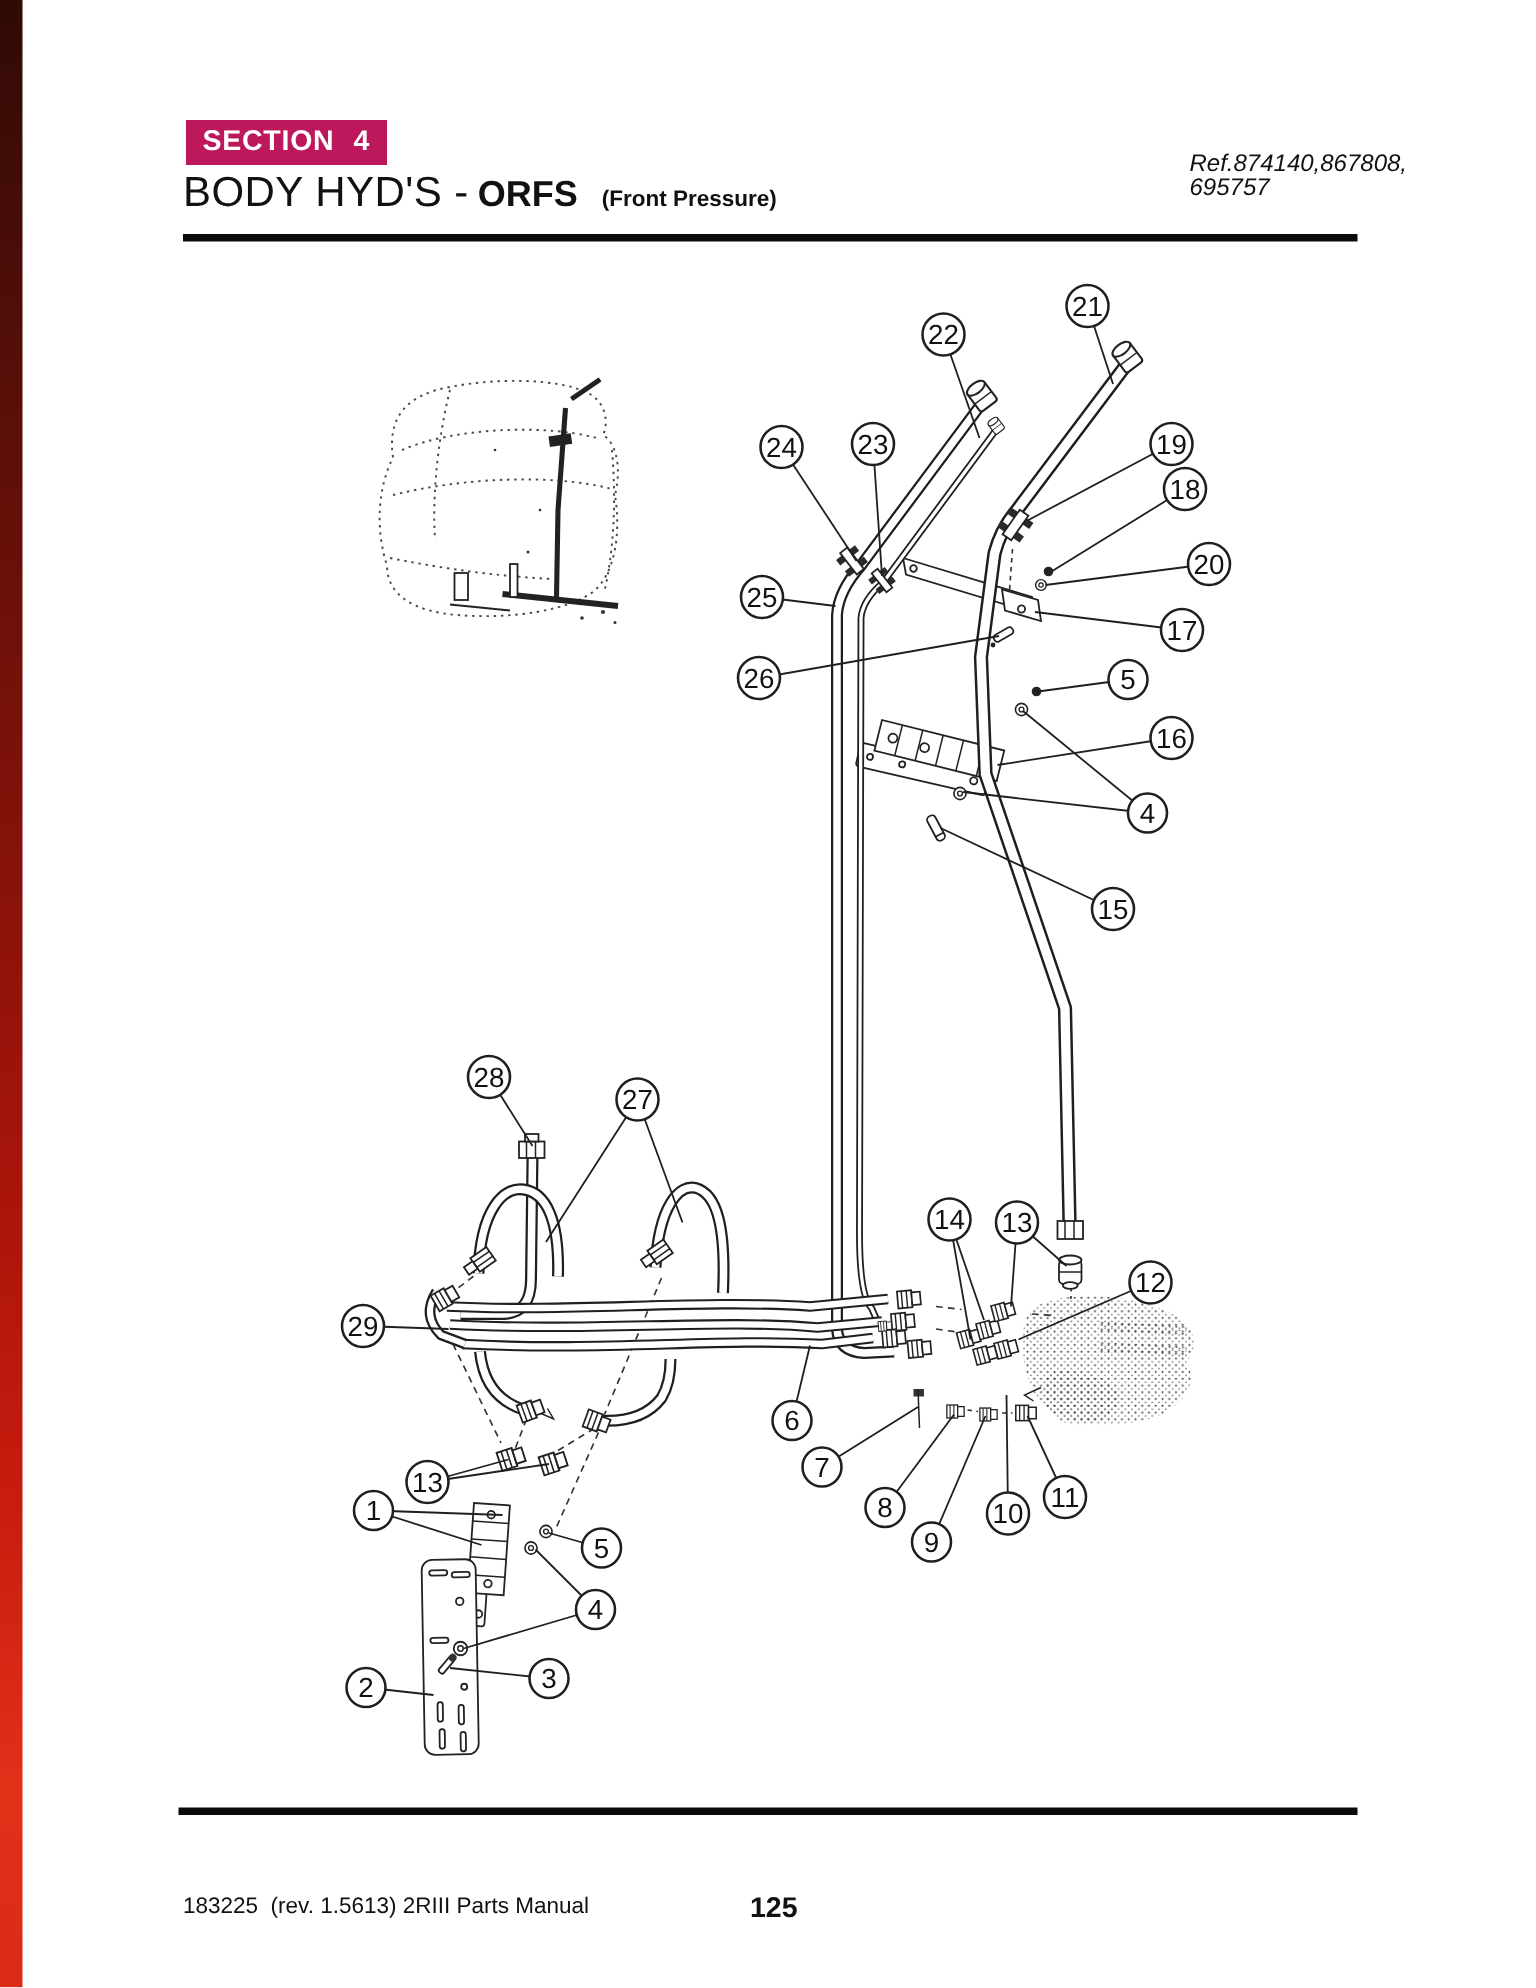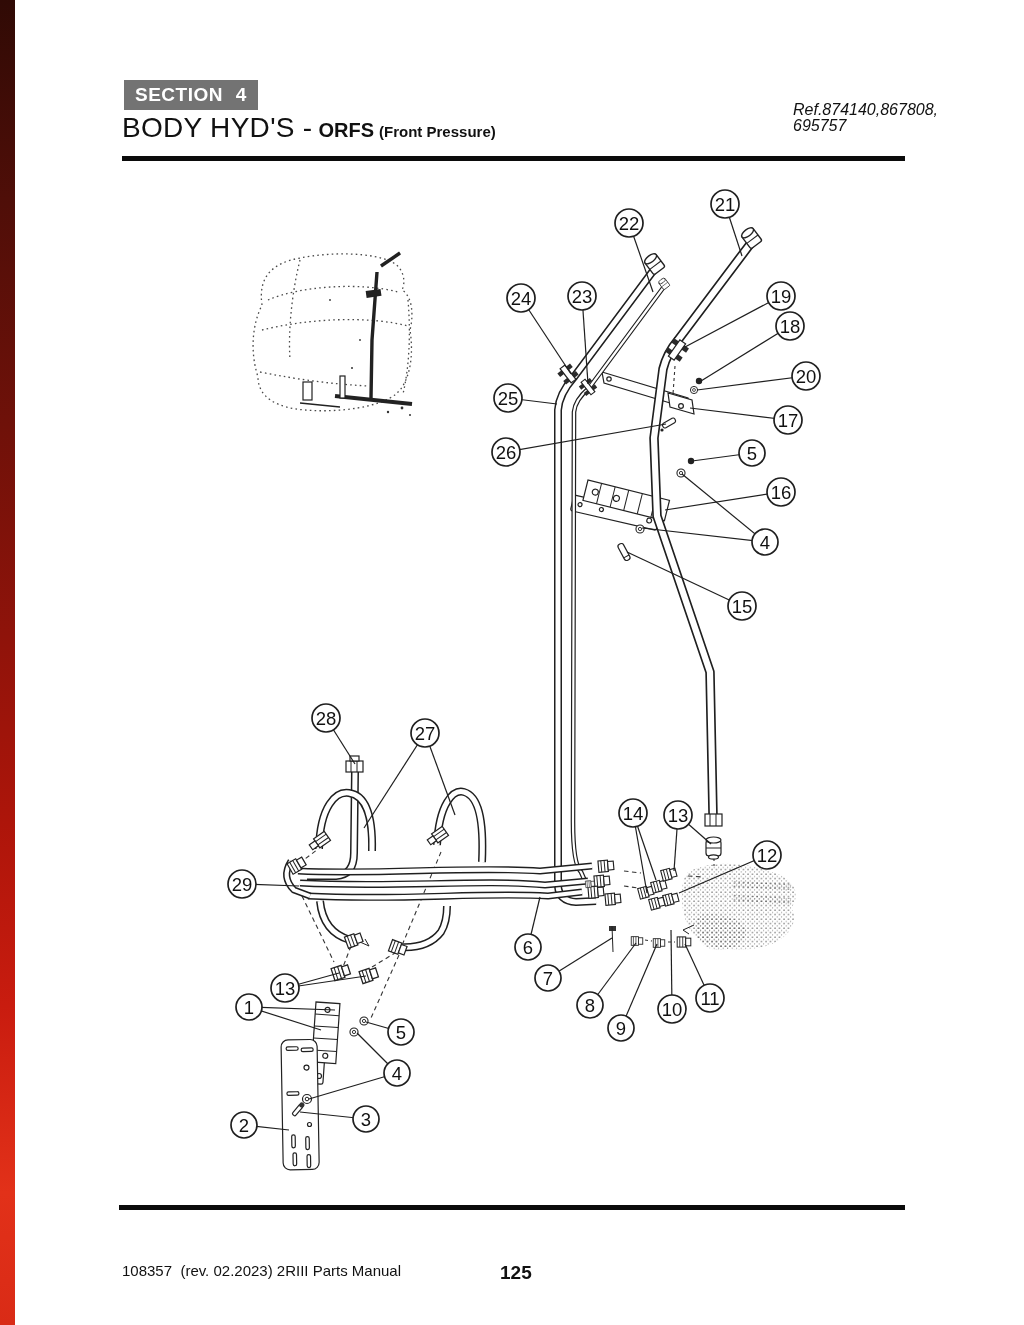"SECTION 4" .badge { background: #737373 -> #be185d }
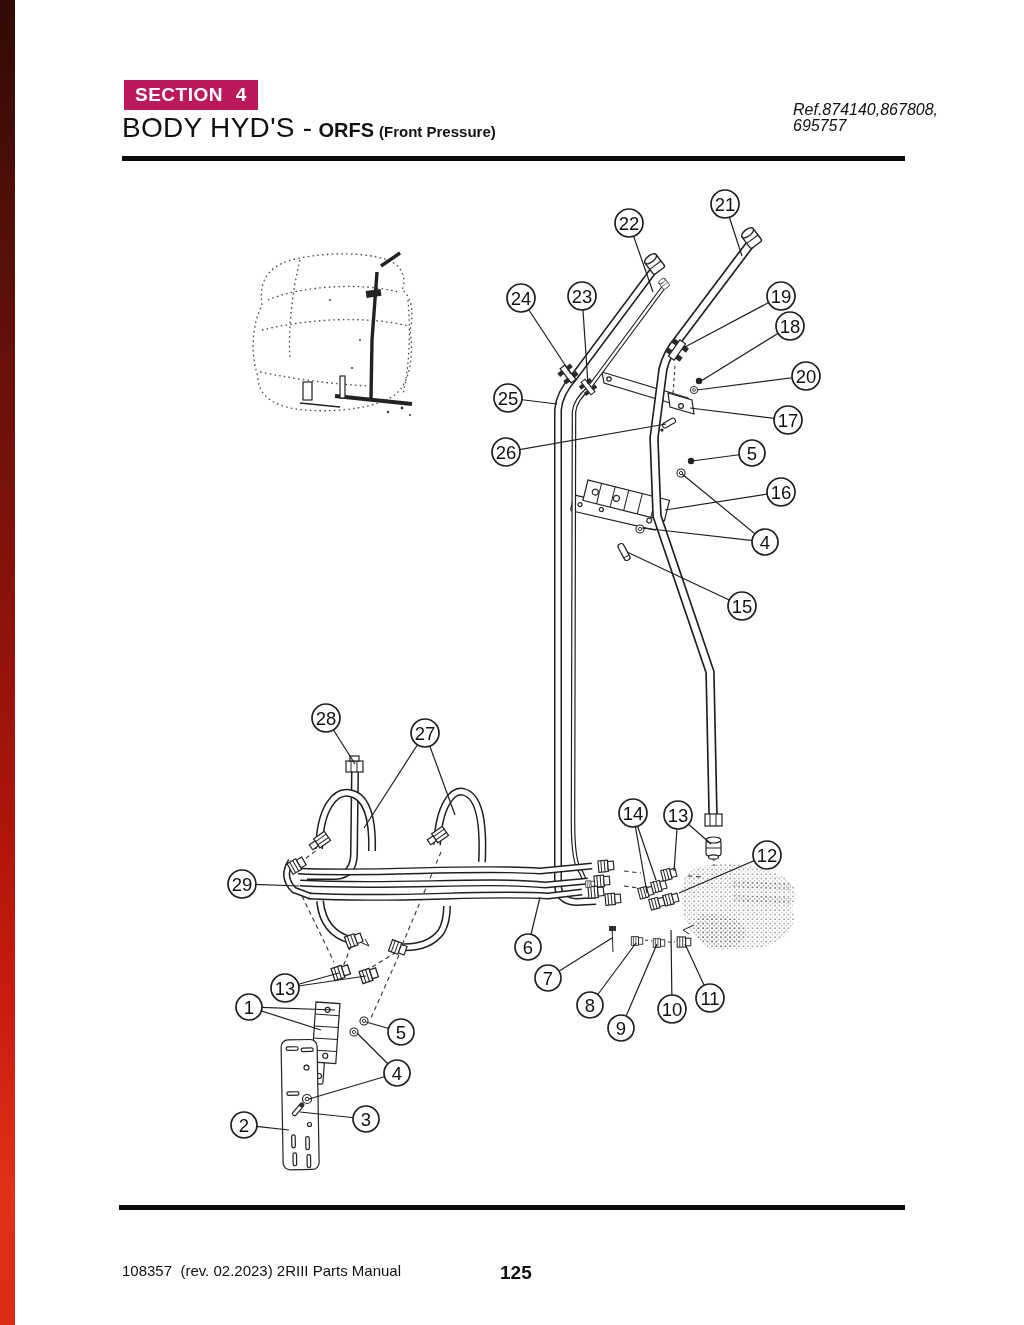"ORFS" .title-sub { font-size: 20px -> 24px }
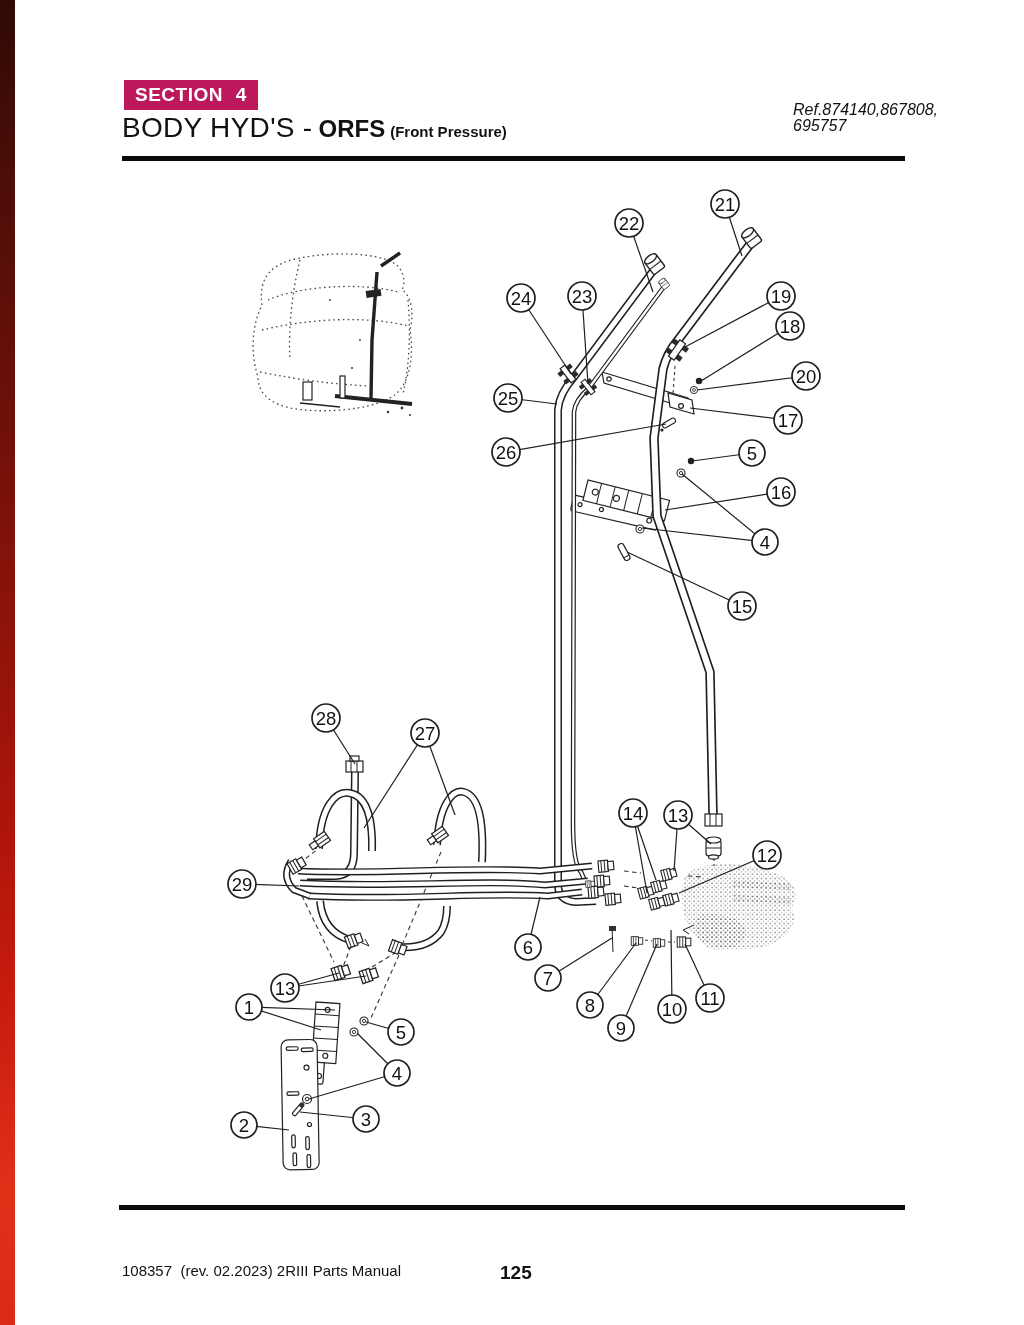"(Front Pressure)" .title-note { margin-left: 5px -> 16px }
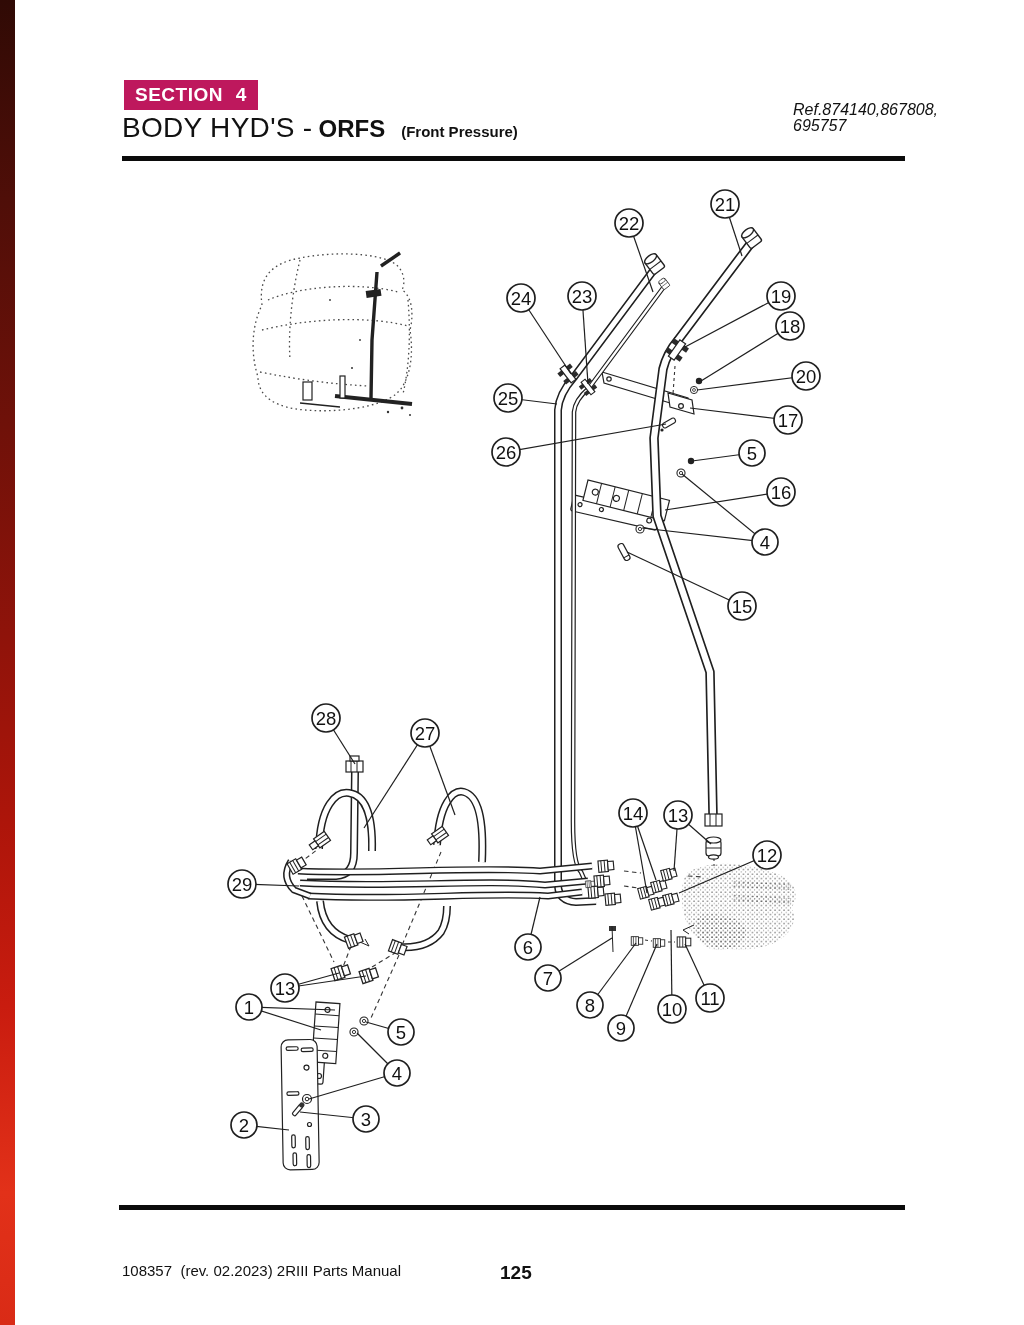"108357 (rev. 02.2023) 2RIII Parts" div.foot-doc { text: 108357  (rev. 02.2023 -> 183225  (rev. 1.5613 }
